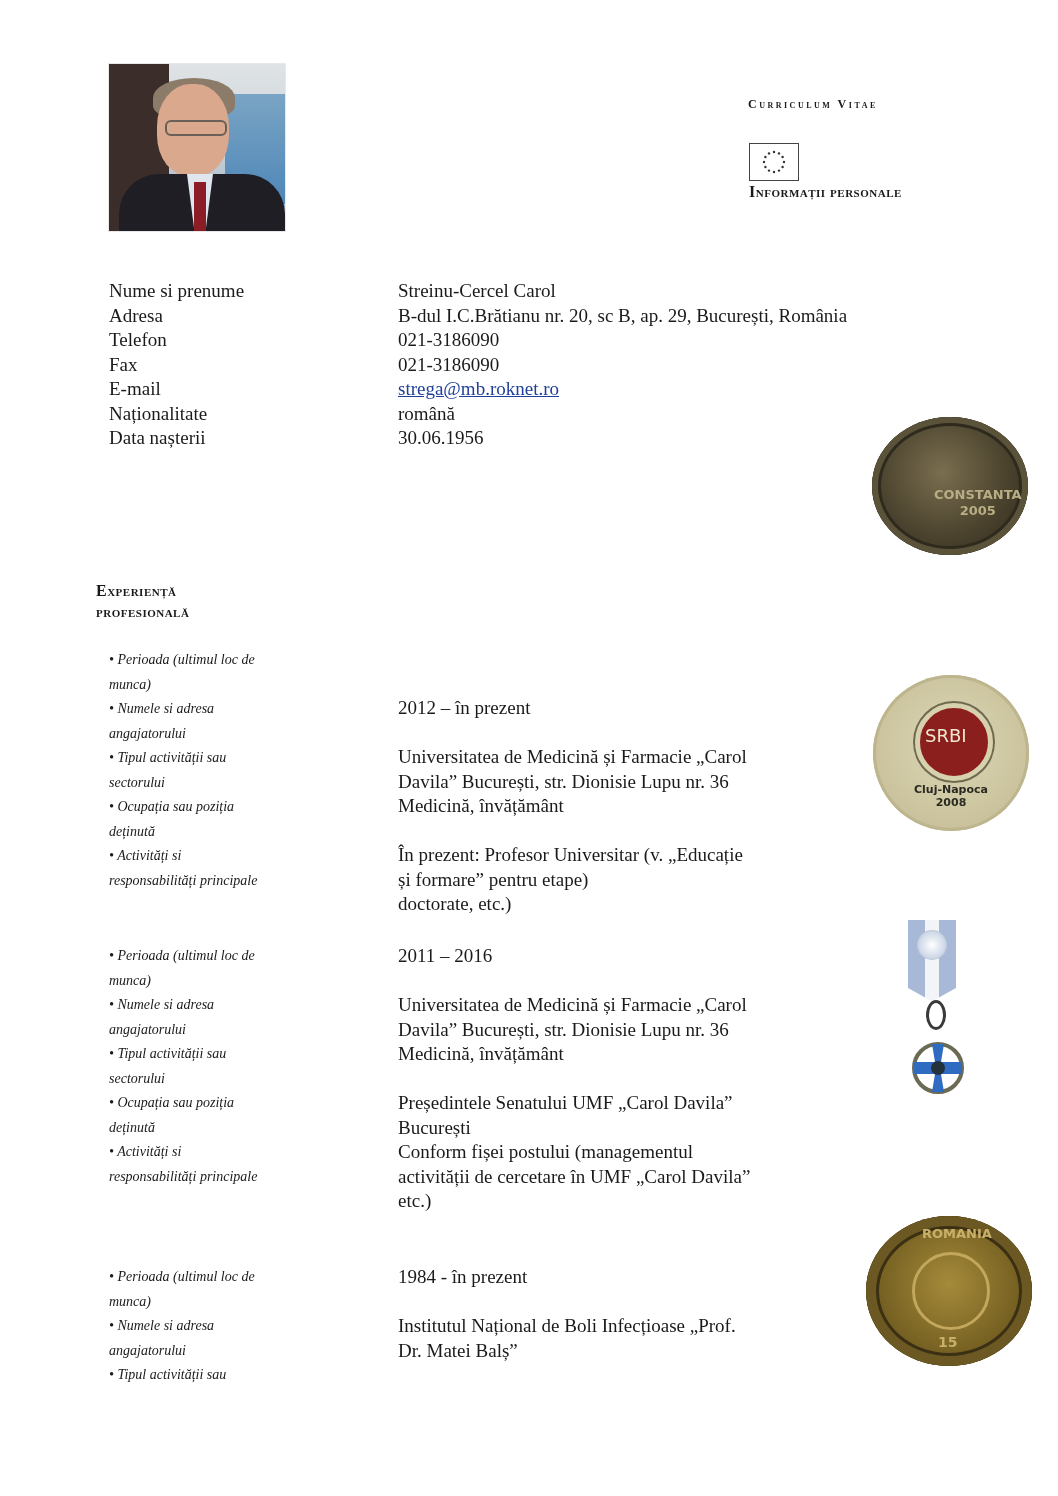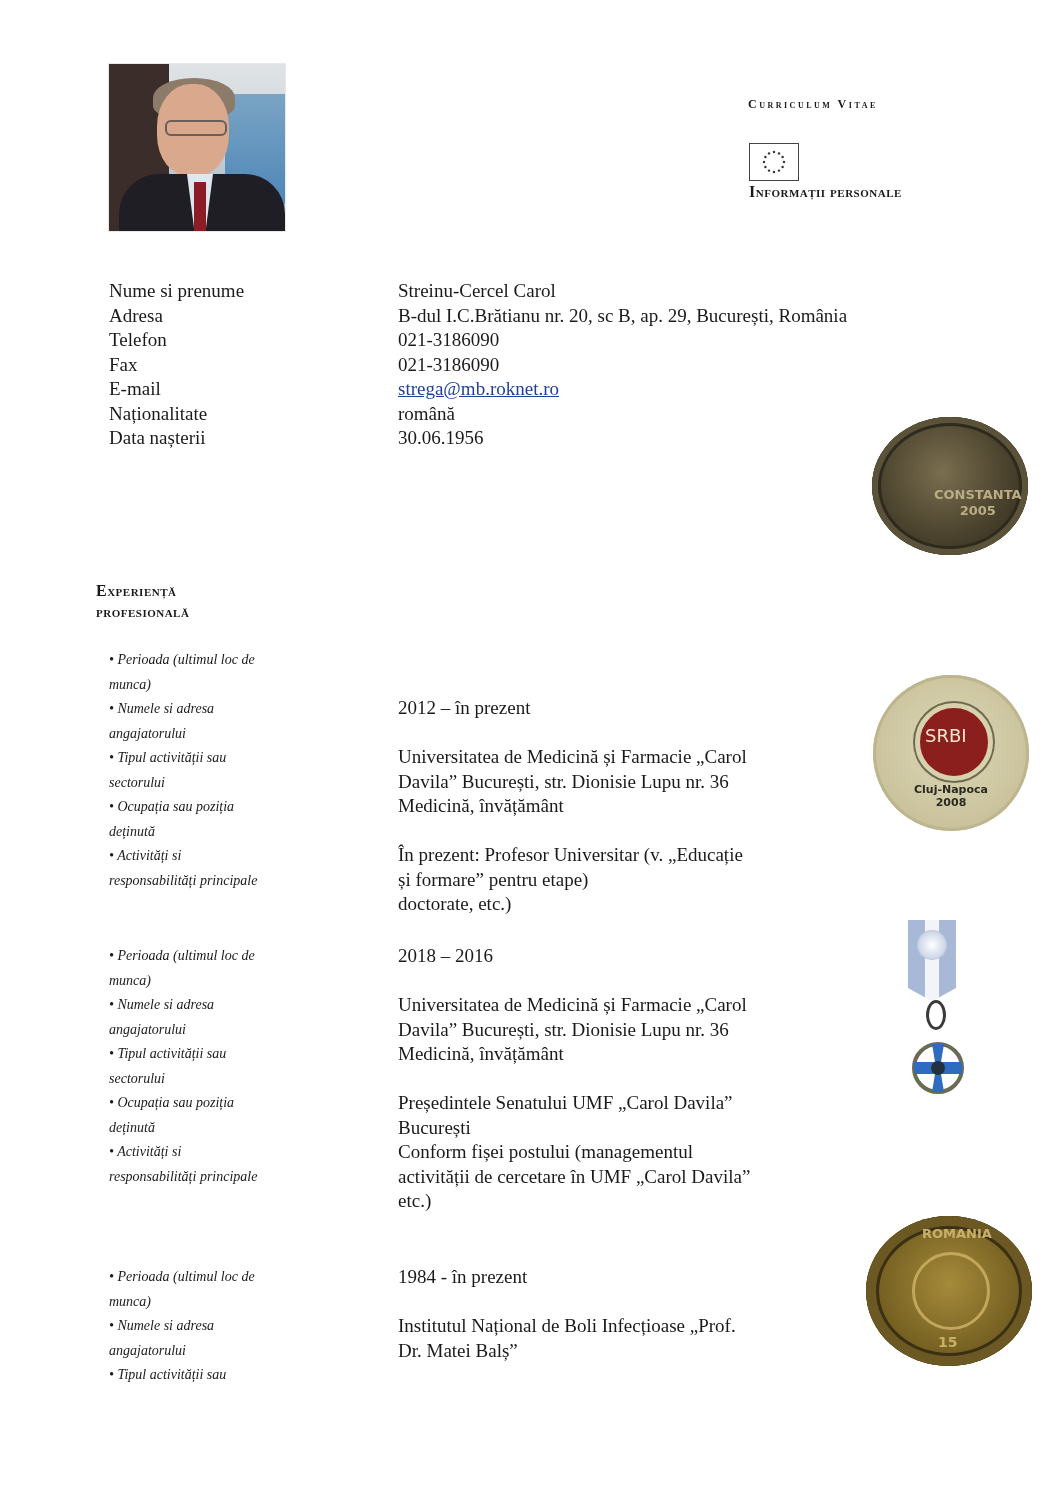"2018 – 2016" span.row { text: 2018 -> 2011 }
